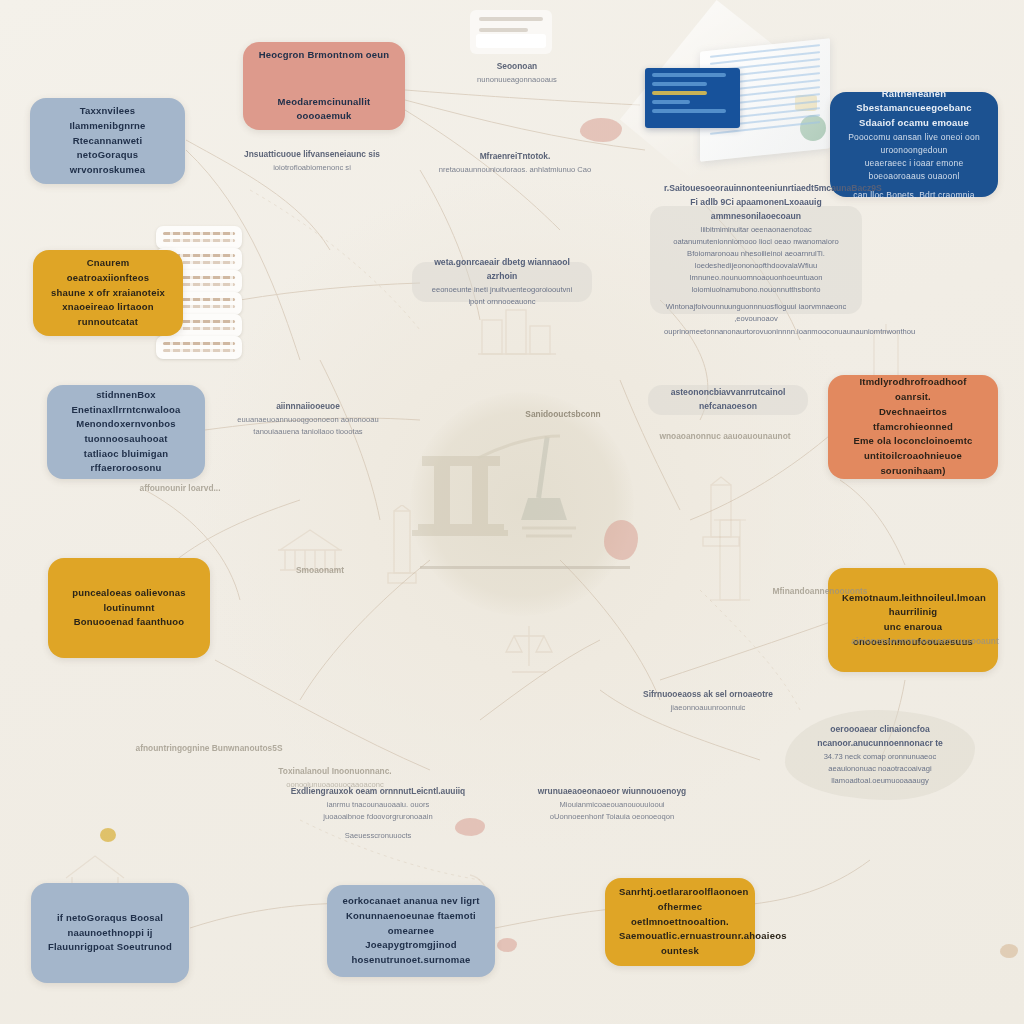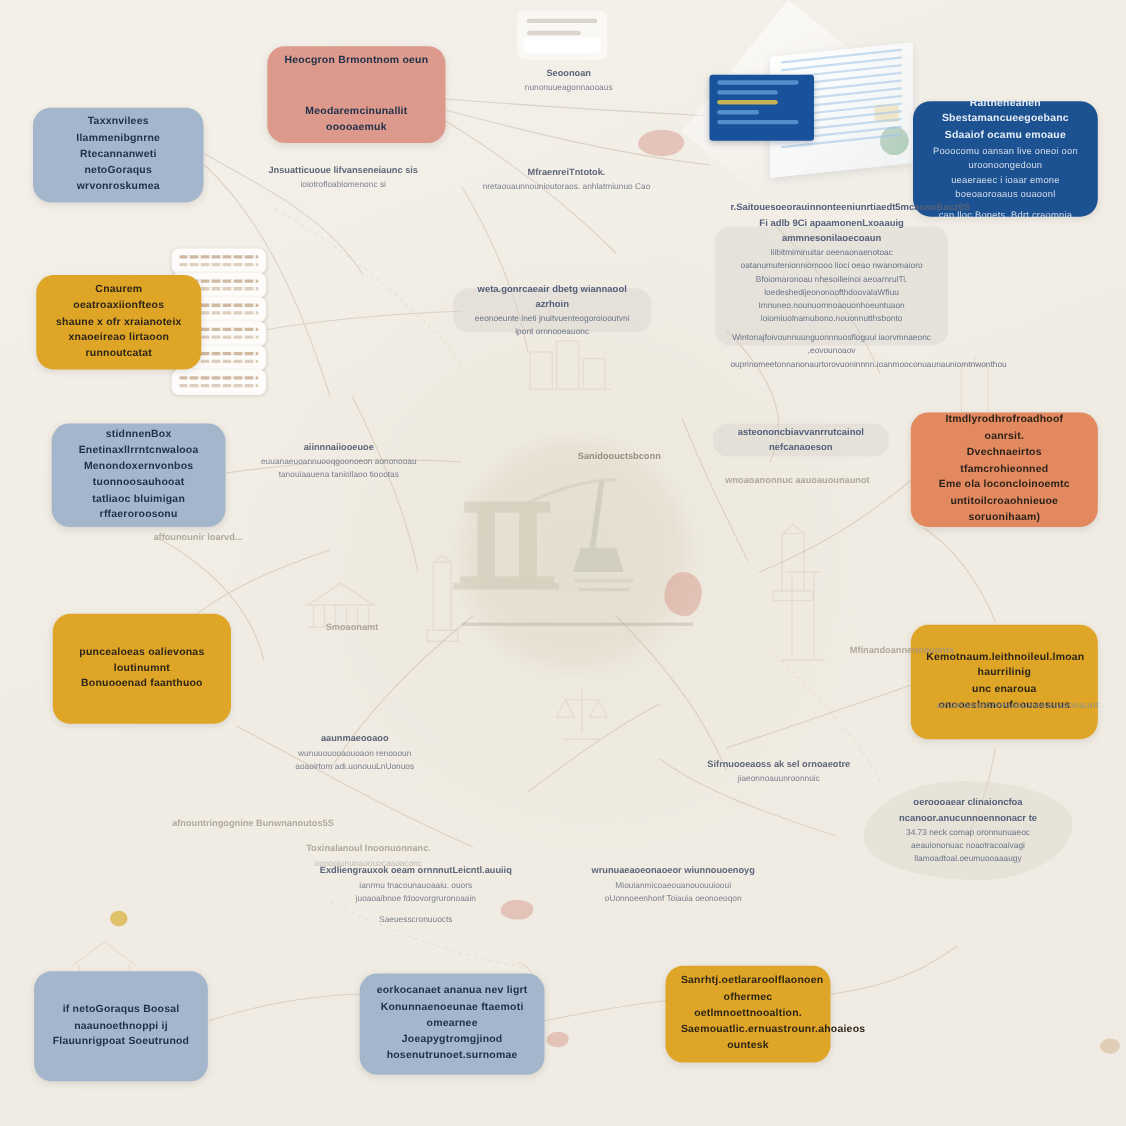"aaunmaeooaoo" div.freetext { html: <div> <span>aaunmaeooaoo</span> <span>wunuuouooaouoaon renoooun</span> <span>aoaoirtom adi.uonouuLnUonuos</span> </div> -> none }
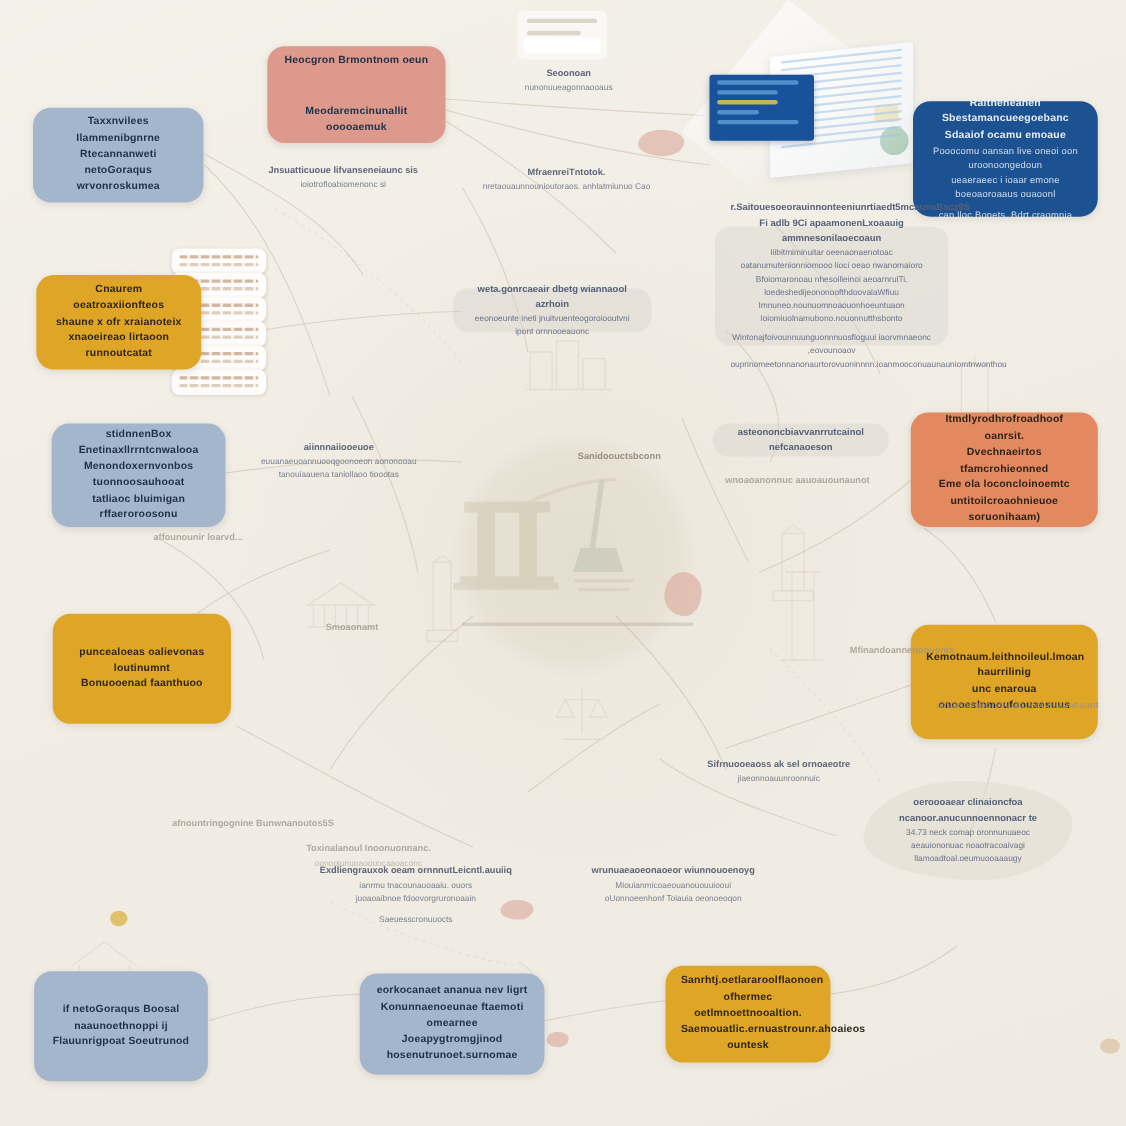"afnountringognine Bunwnanoutos5S" div.freetext { left: 120px -> 99px }
